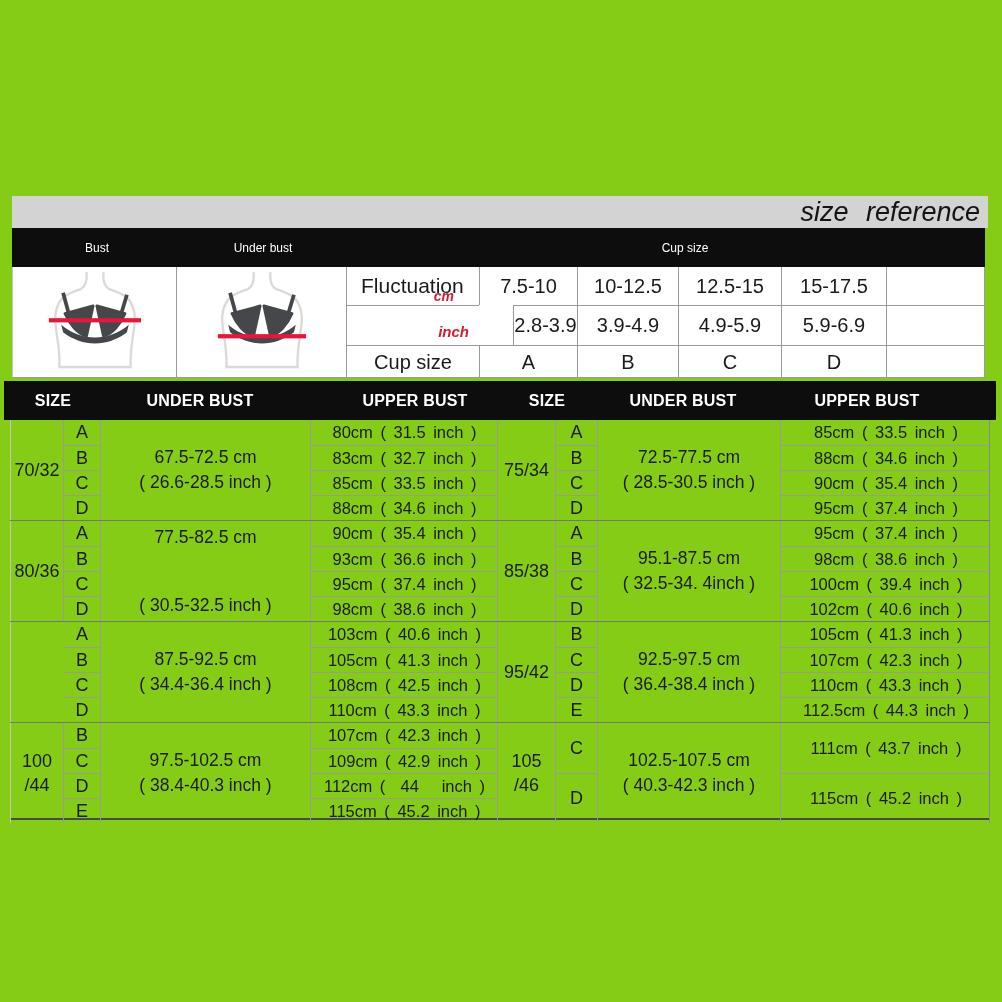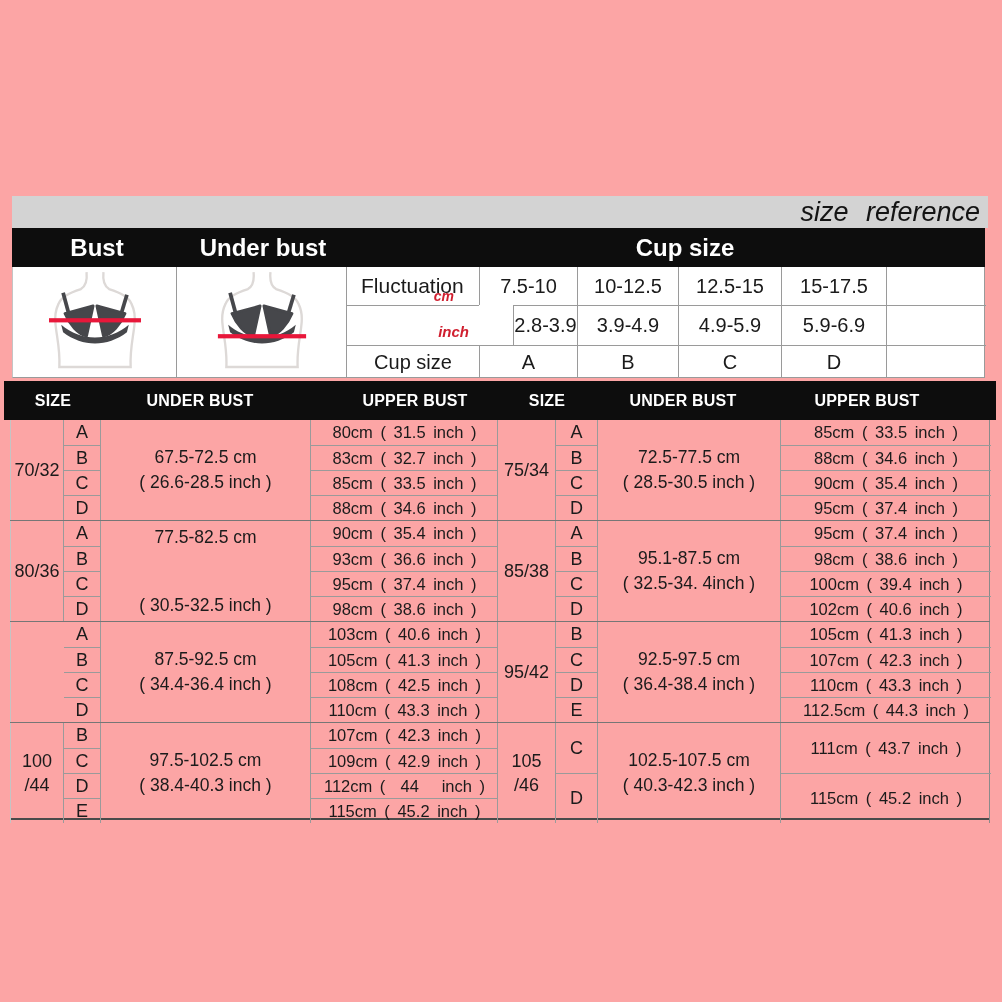"size reference" .page { background: #fca5a5 -> #84cc16 }
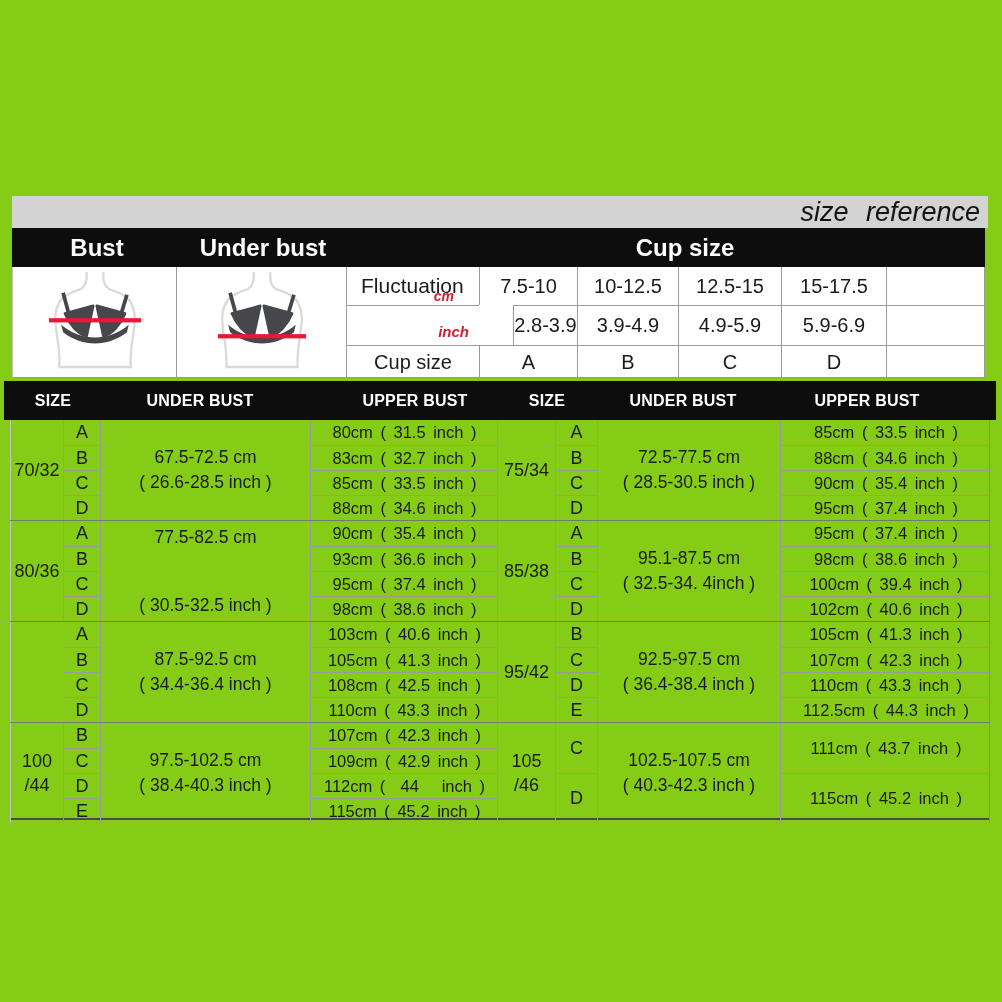"Bust" .bar1 span { font-size: 24px -> 12px; font-weight: 700 -> 400 }
